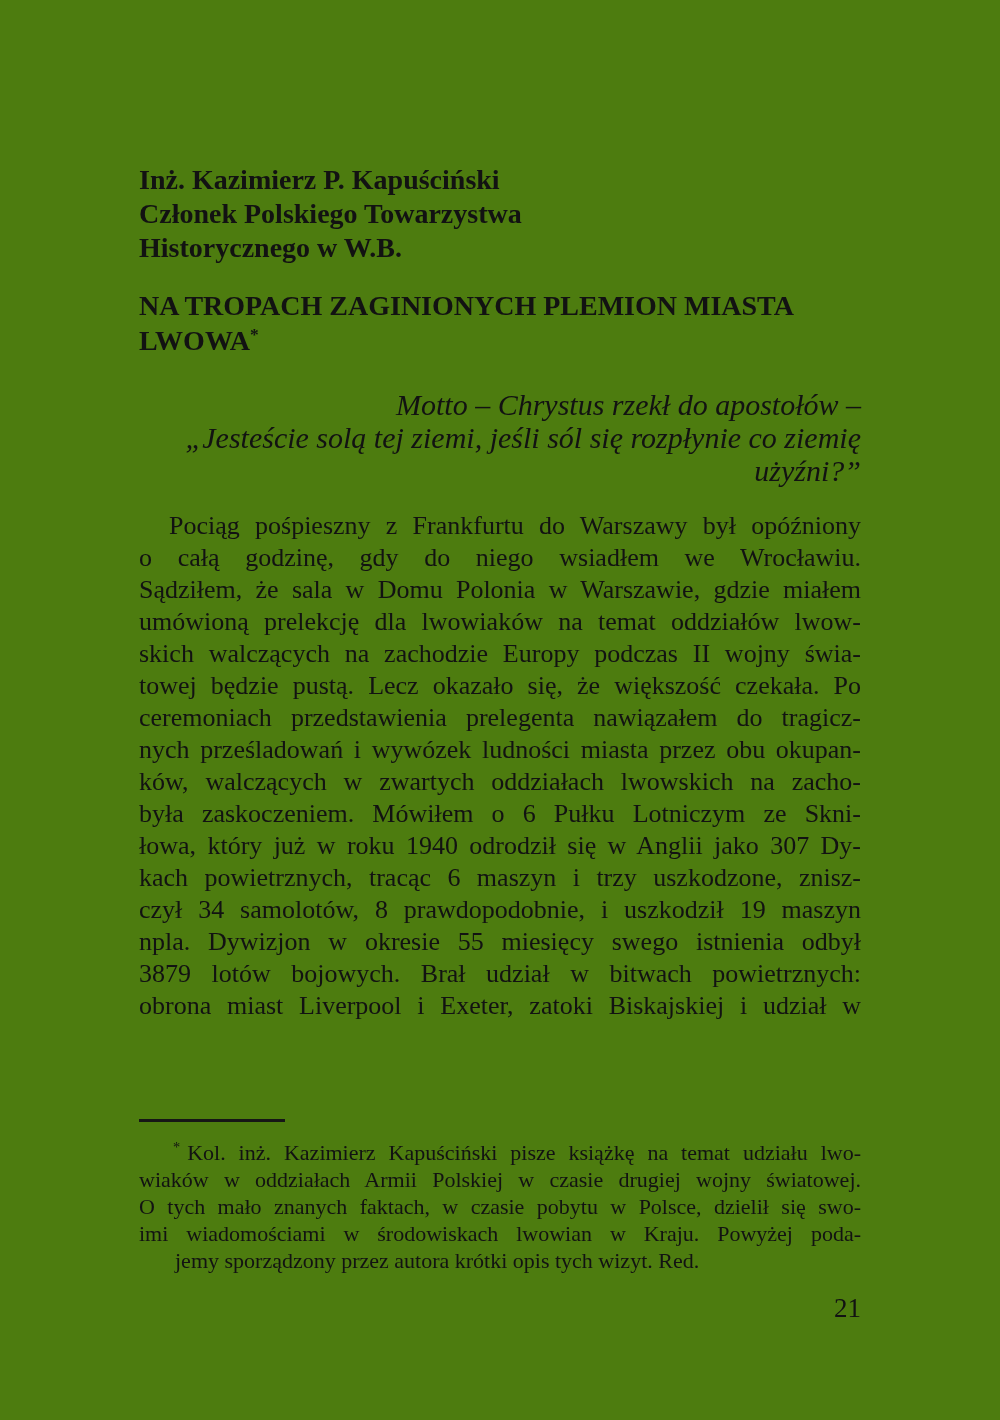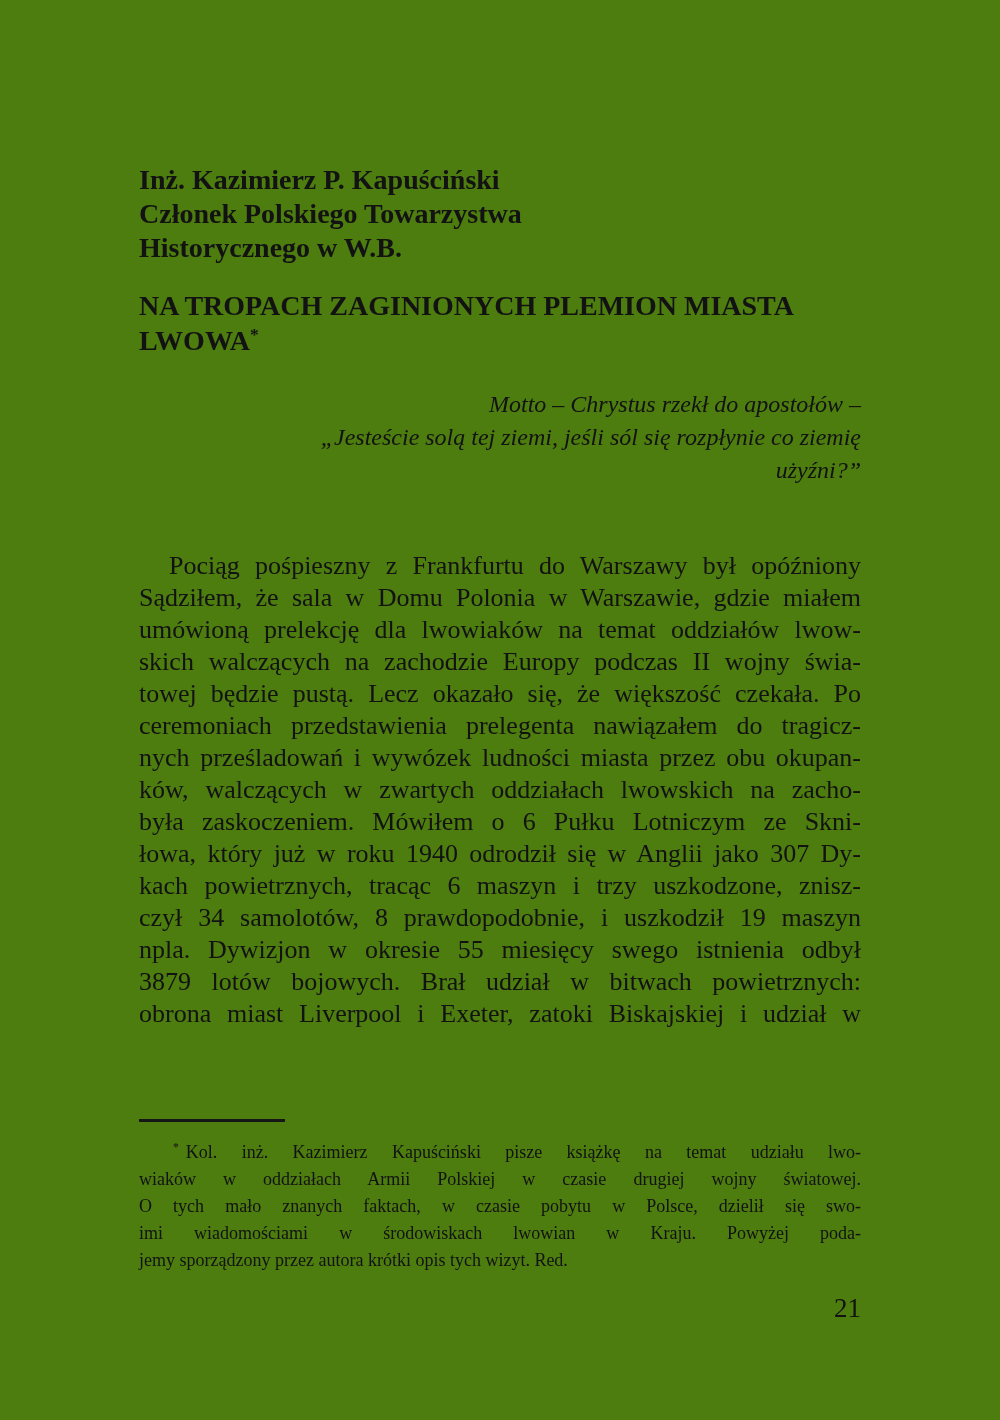"Motto – Chrystus rzekł do" .motto-block { font-size: 24px -> 30px }
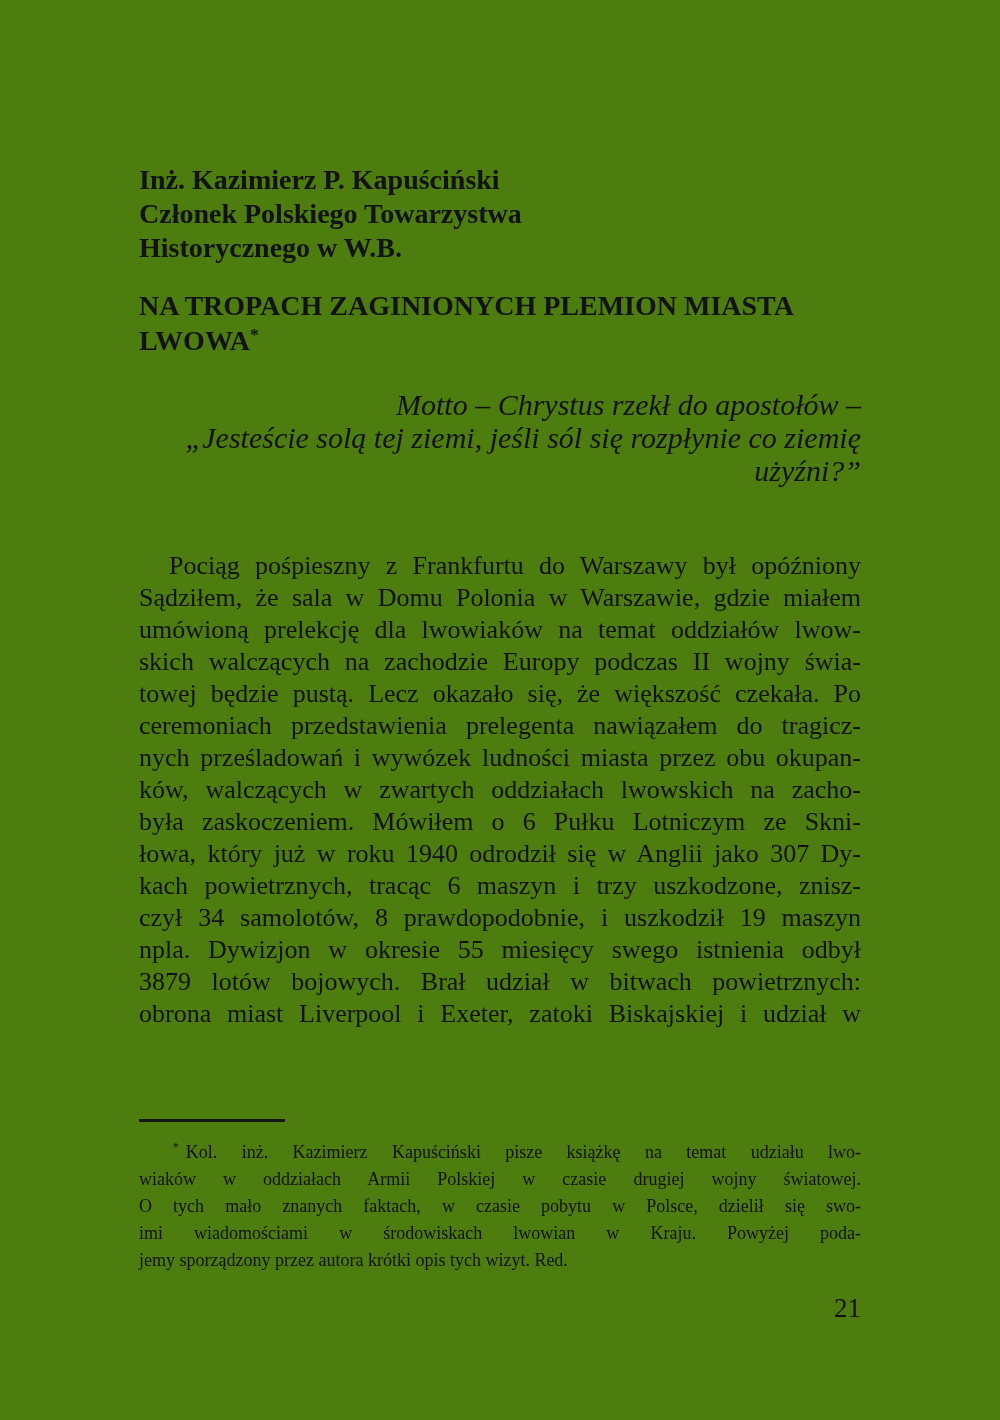"Pociąg pośpieszny z Frankfurtu do" .body-line:first-child { margin-top: 40px -> none }
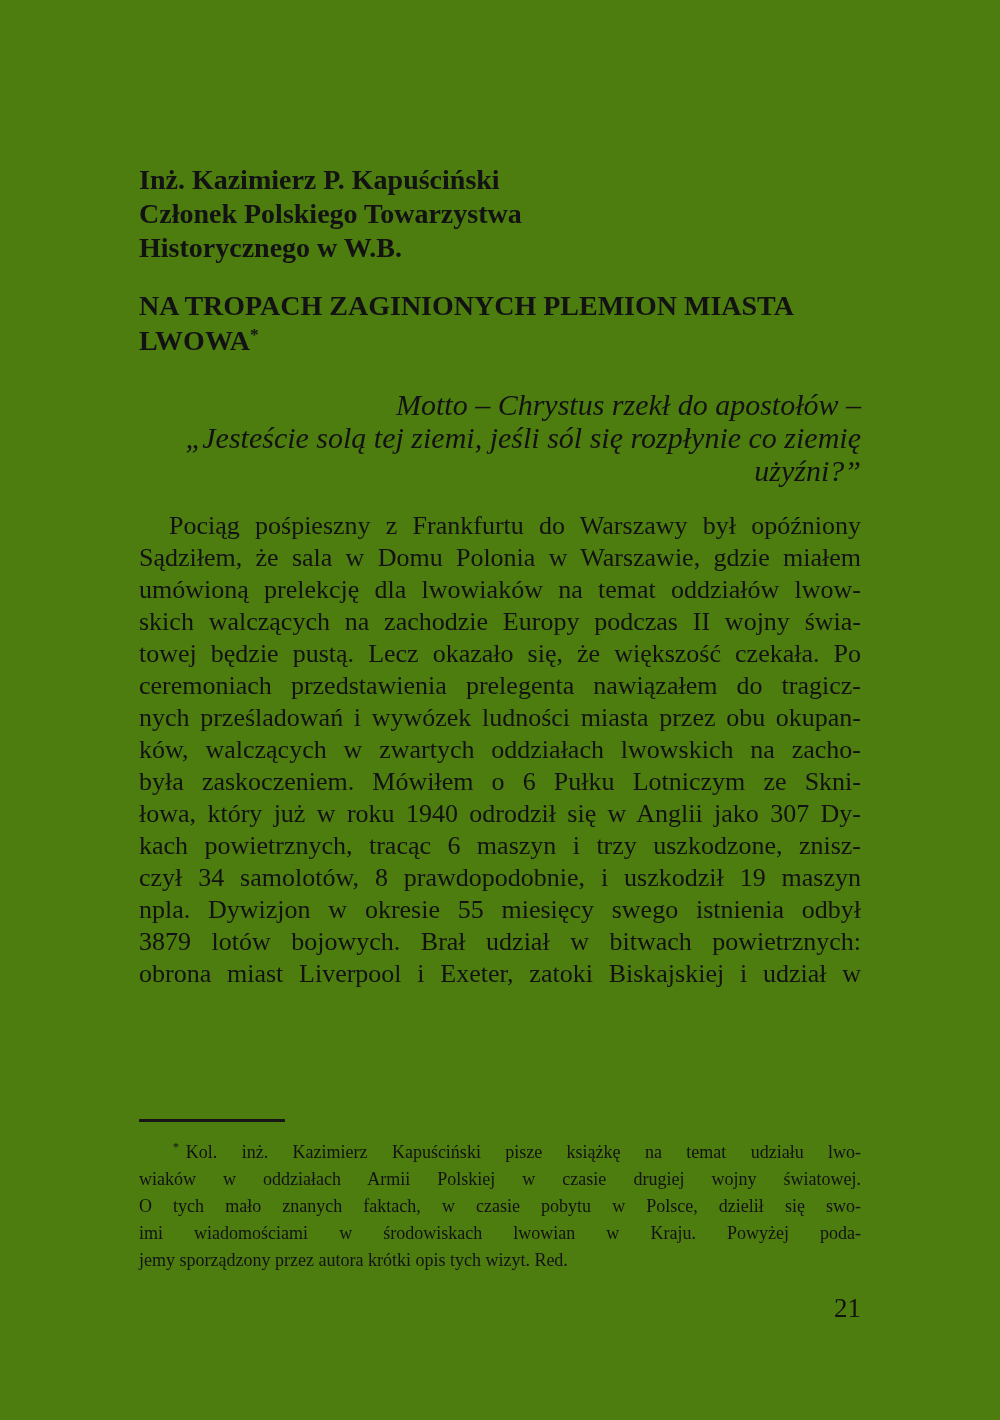"o całą godzinę, gdy do" div.body-line { html: none -> <div>o całą godzinę, gdy do niego wsiadłem we Wrocławiu.</div> }
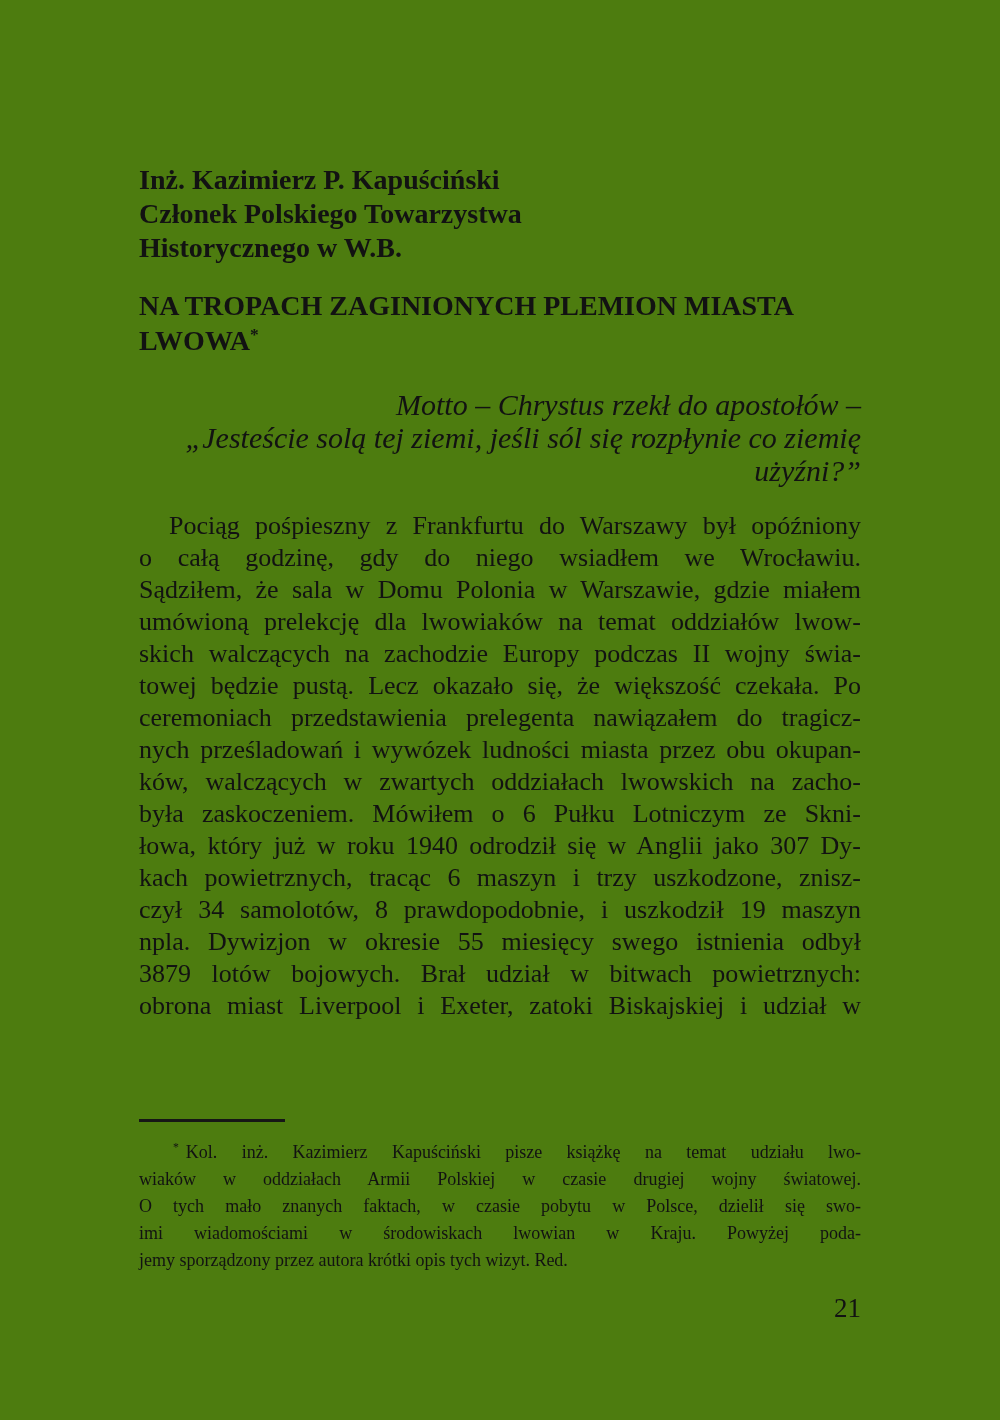"* Kol. inż. Kazimierz Kapuściński" .footnote-block { font-size: 18px -> 22px }
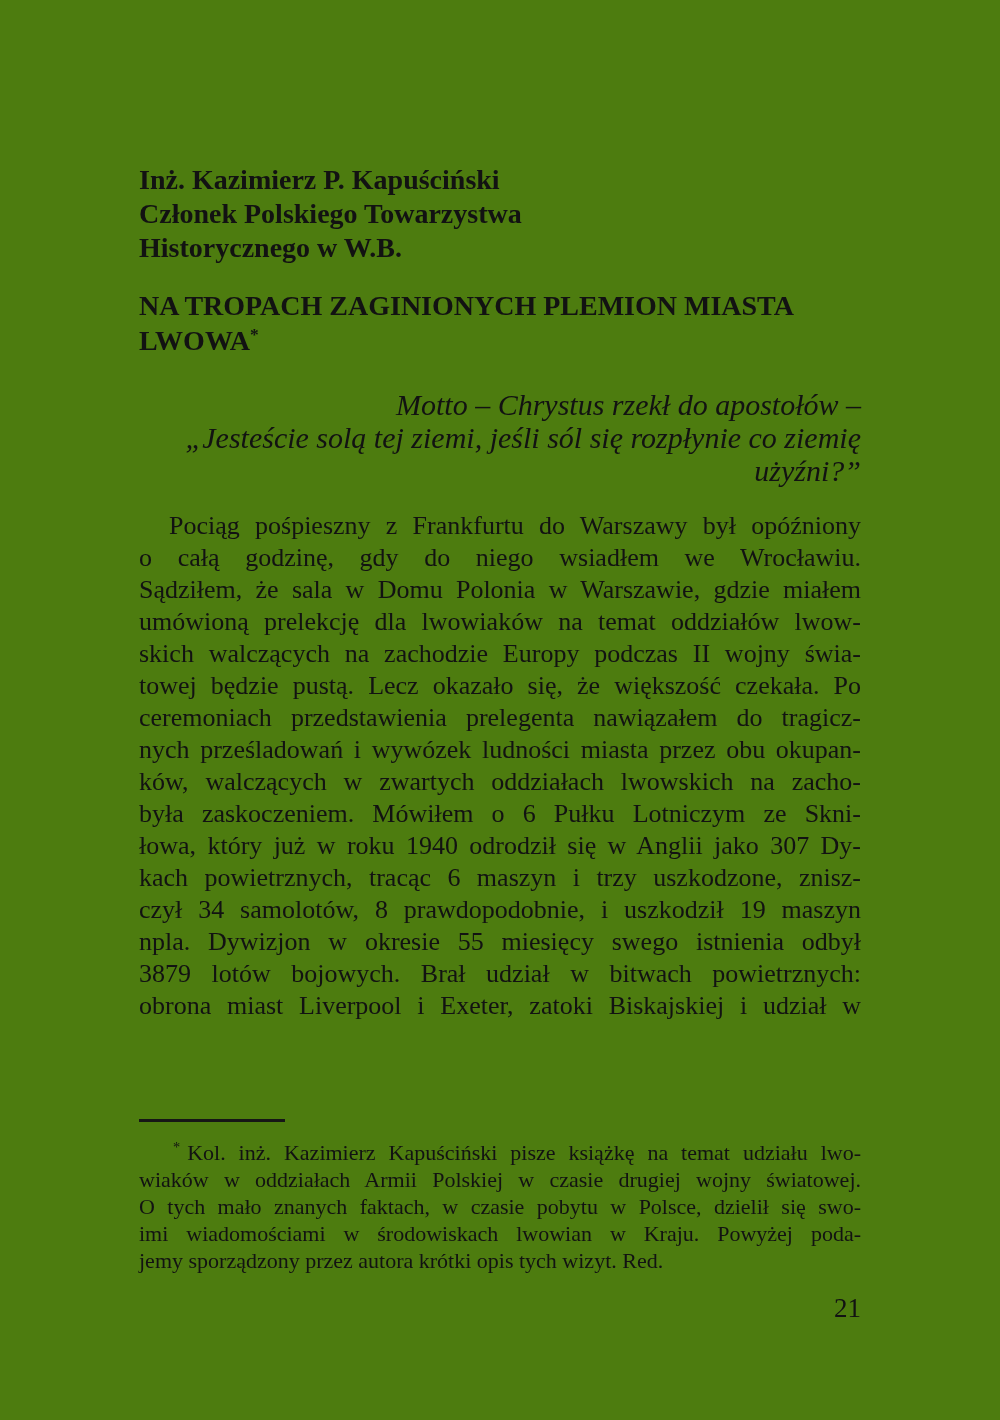"jemy sporządzony przez autora krótki" .fn-last { margin-left: none -> 36px }
